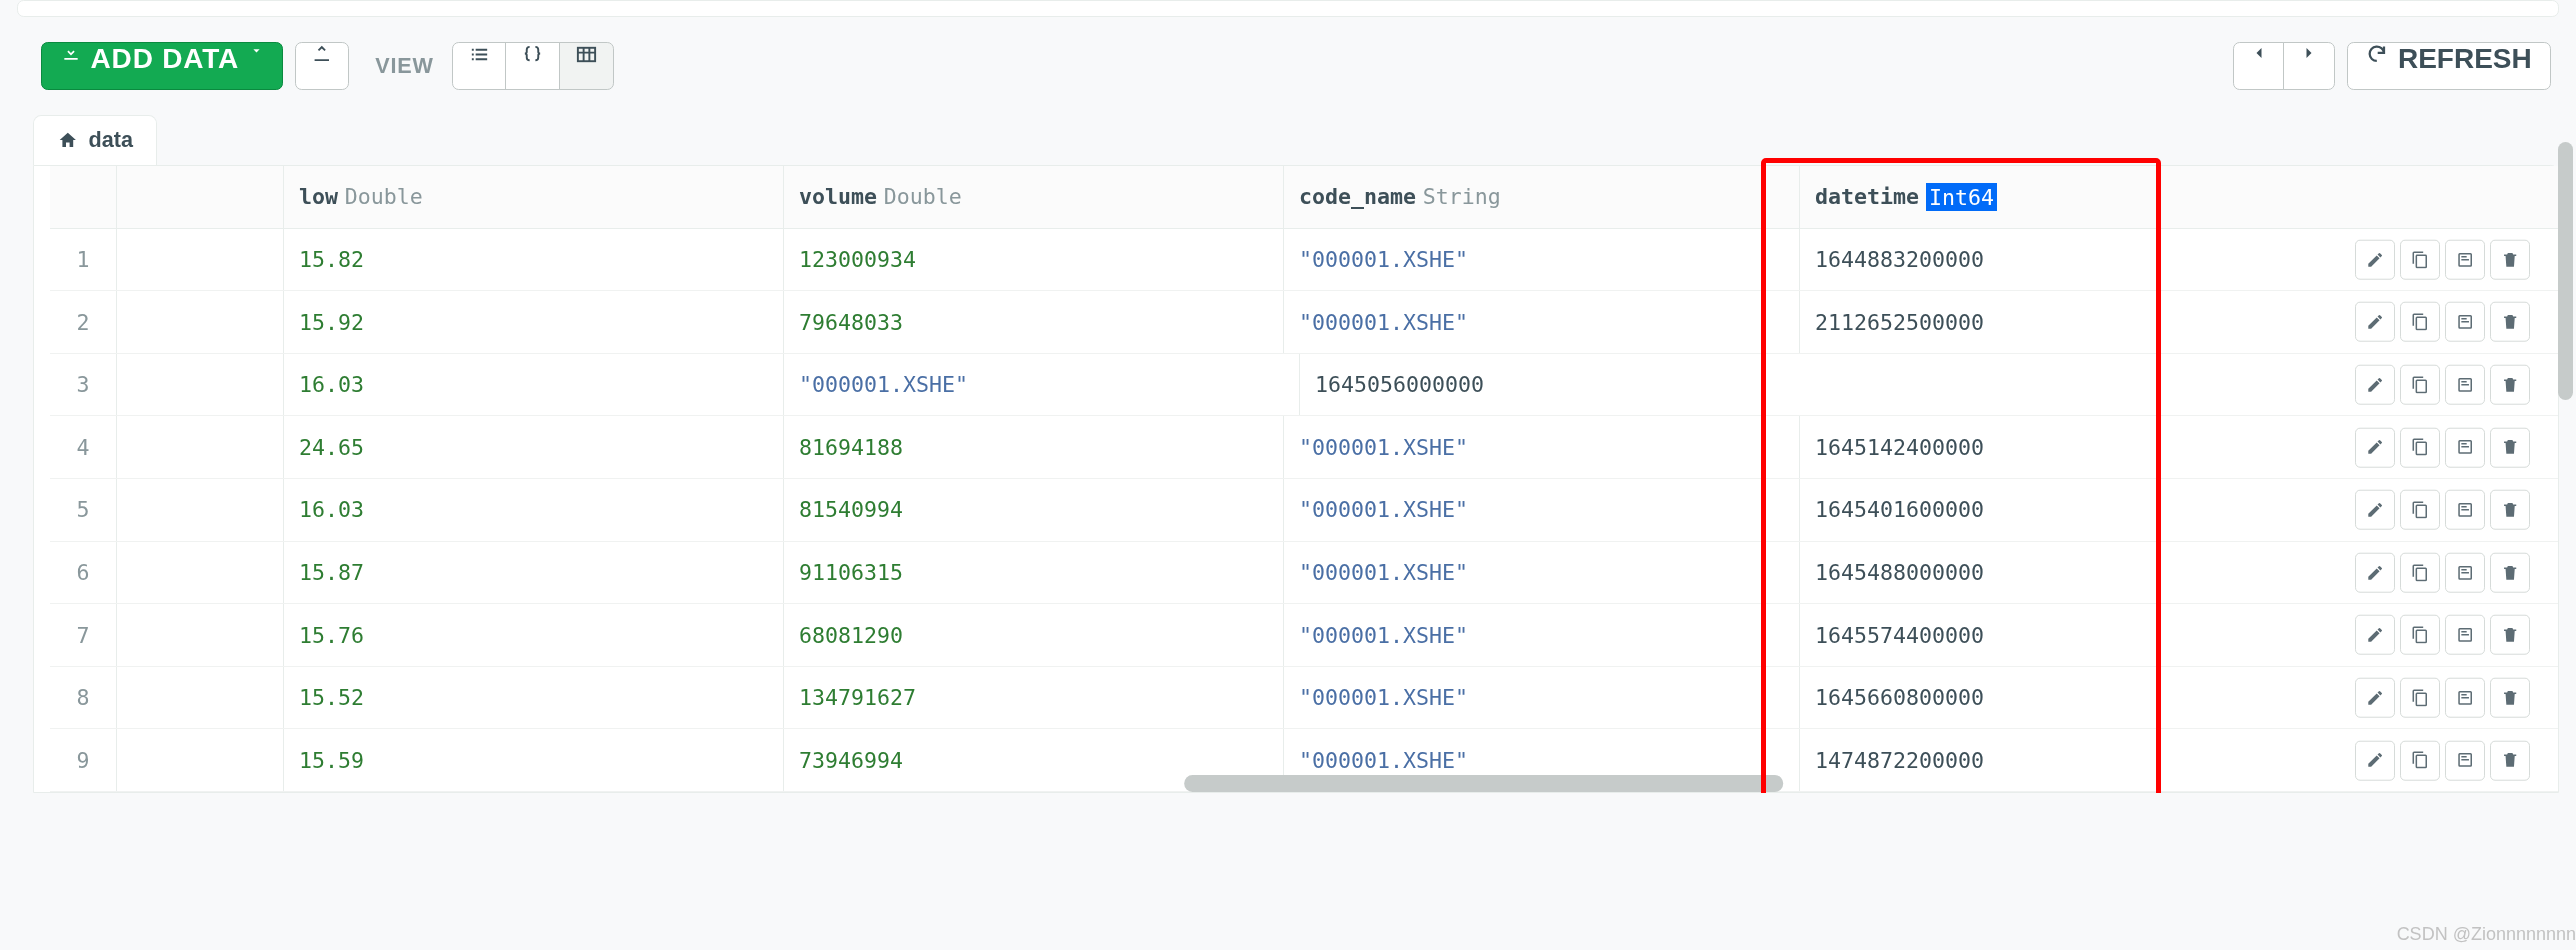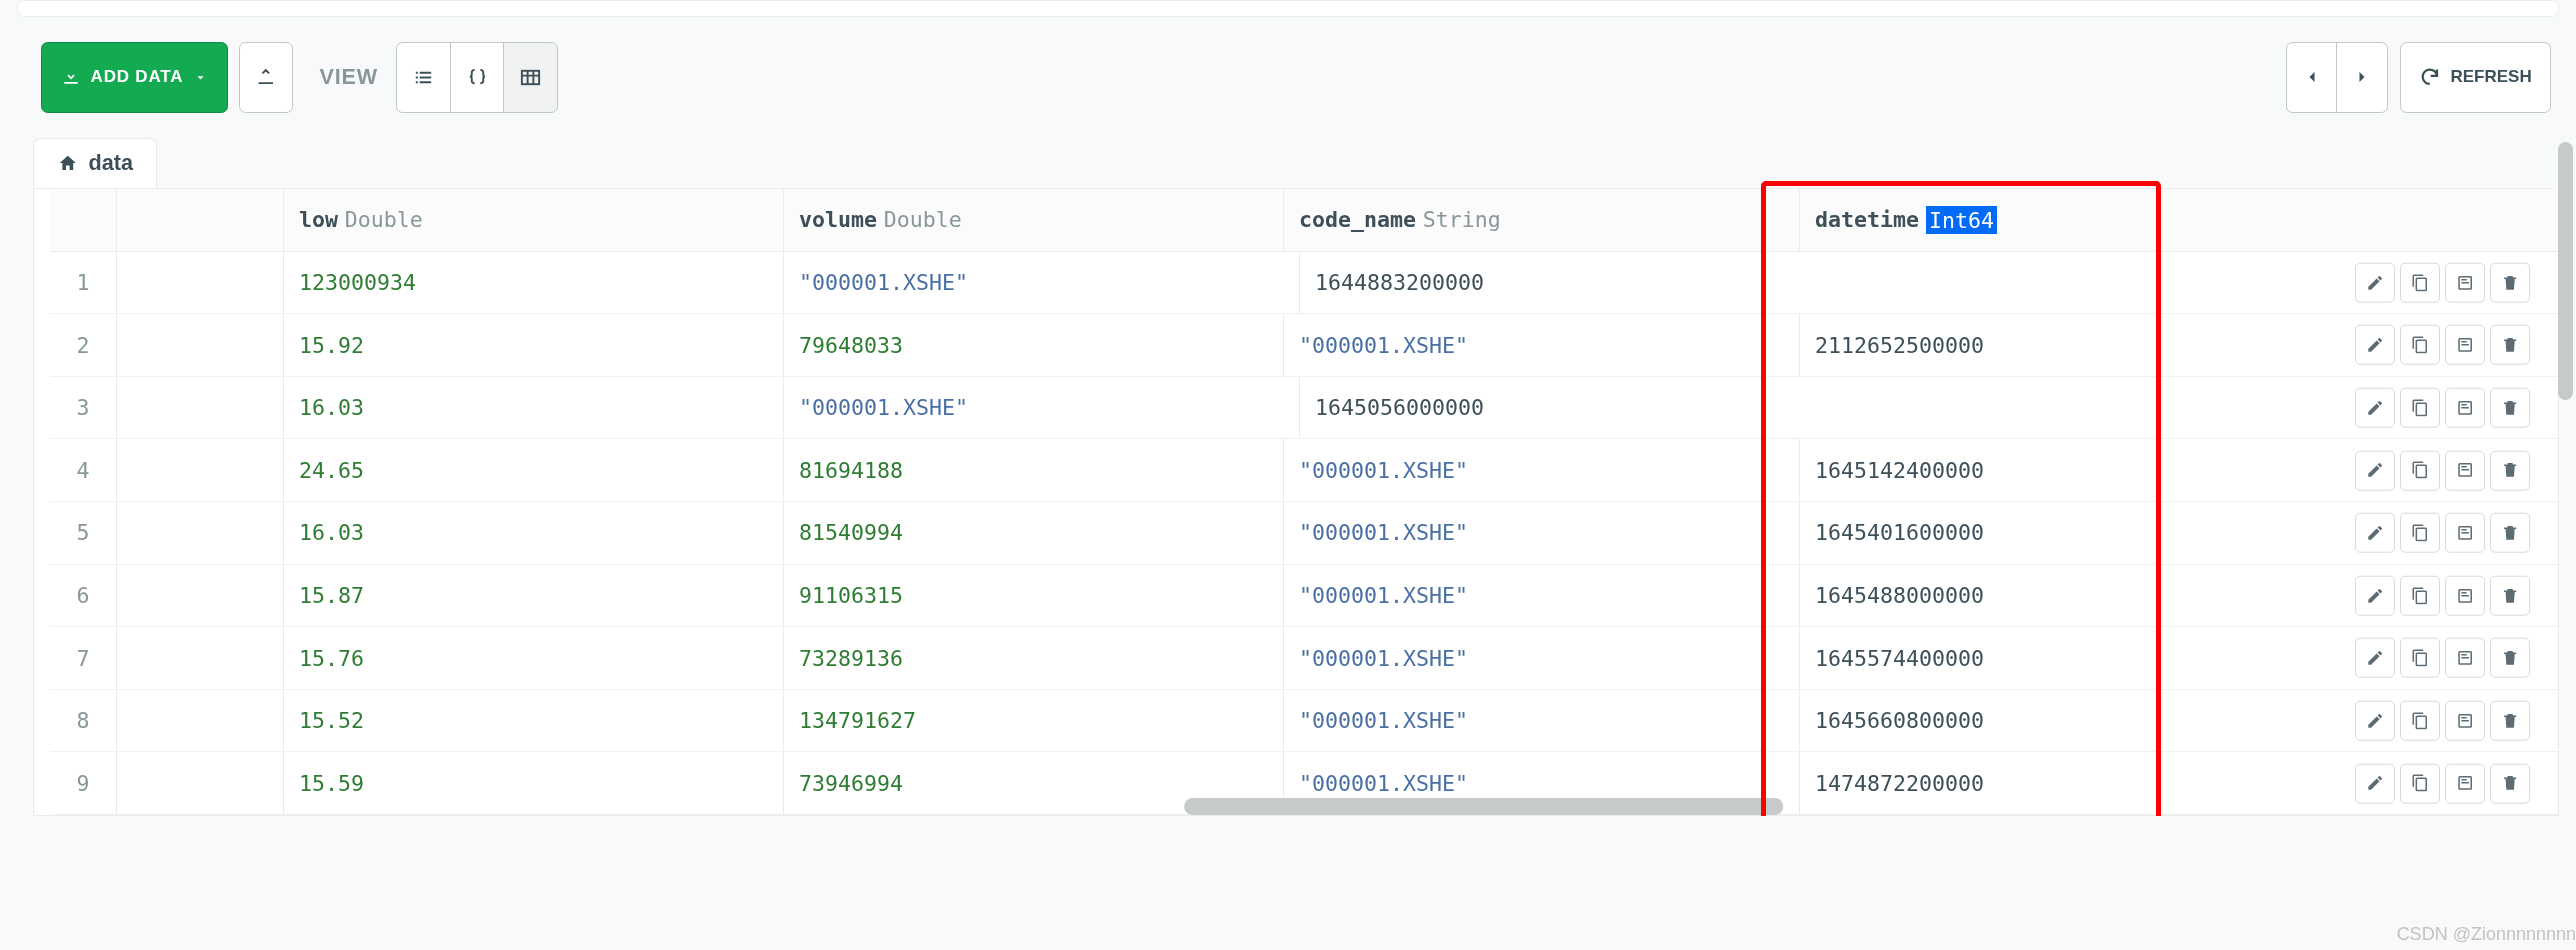"ADD DATA" .btn { align-items: center -> flex-start; font-size: 17px -> 28px; height: 71px -> 48px }
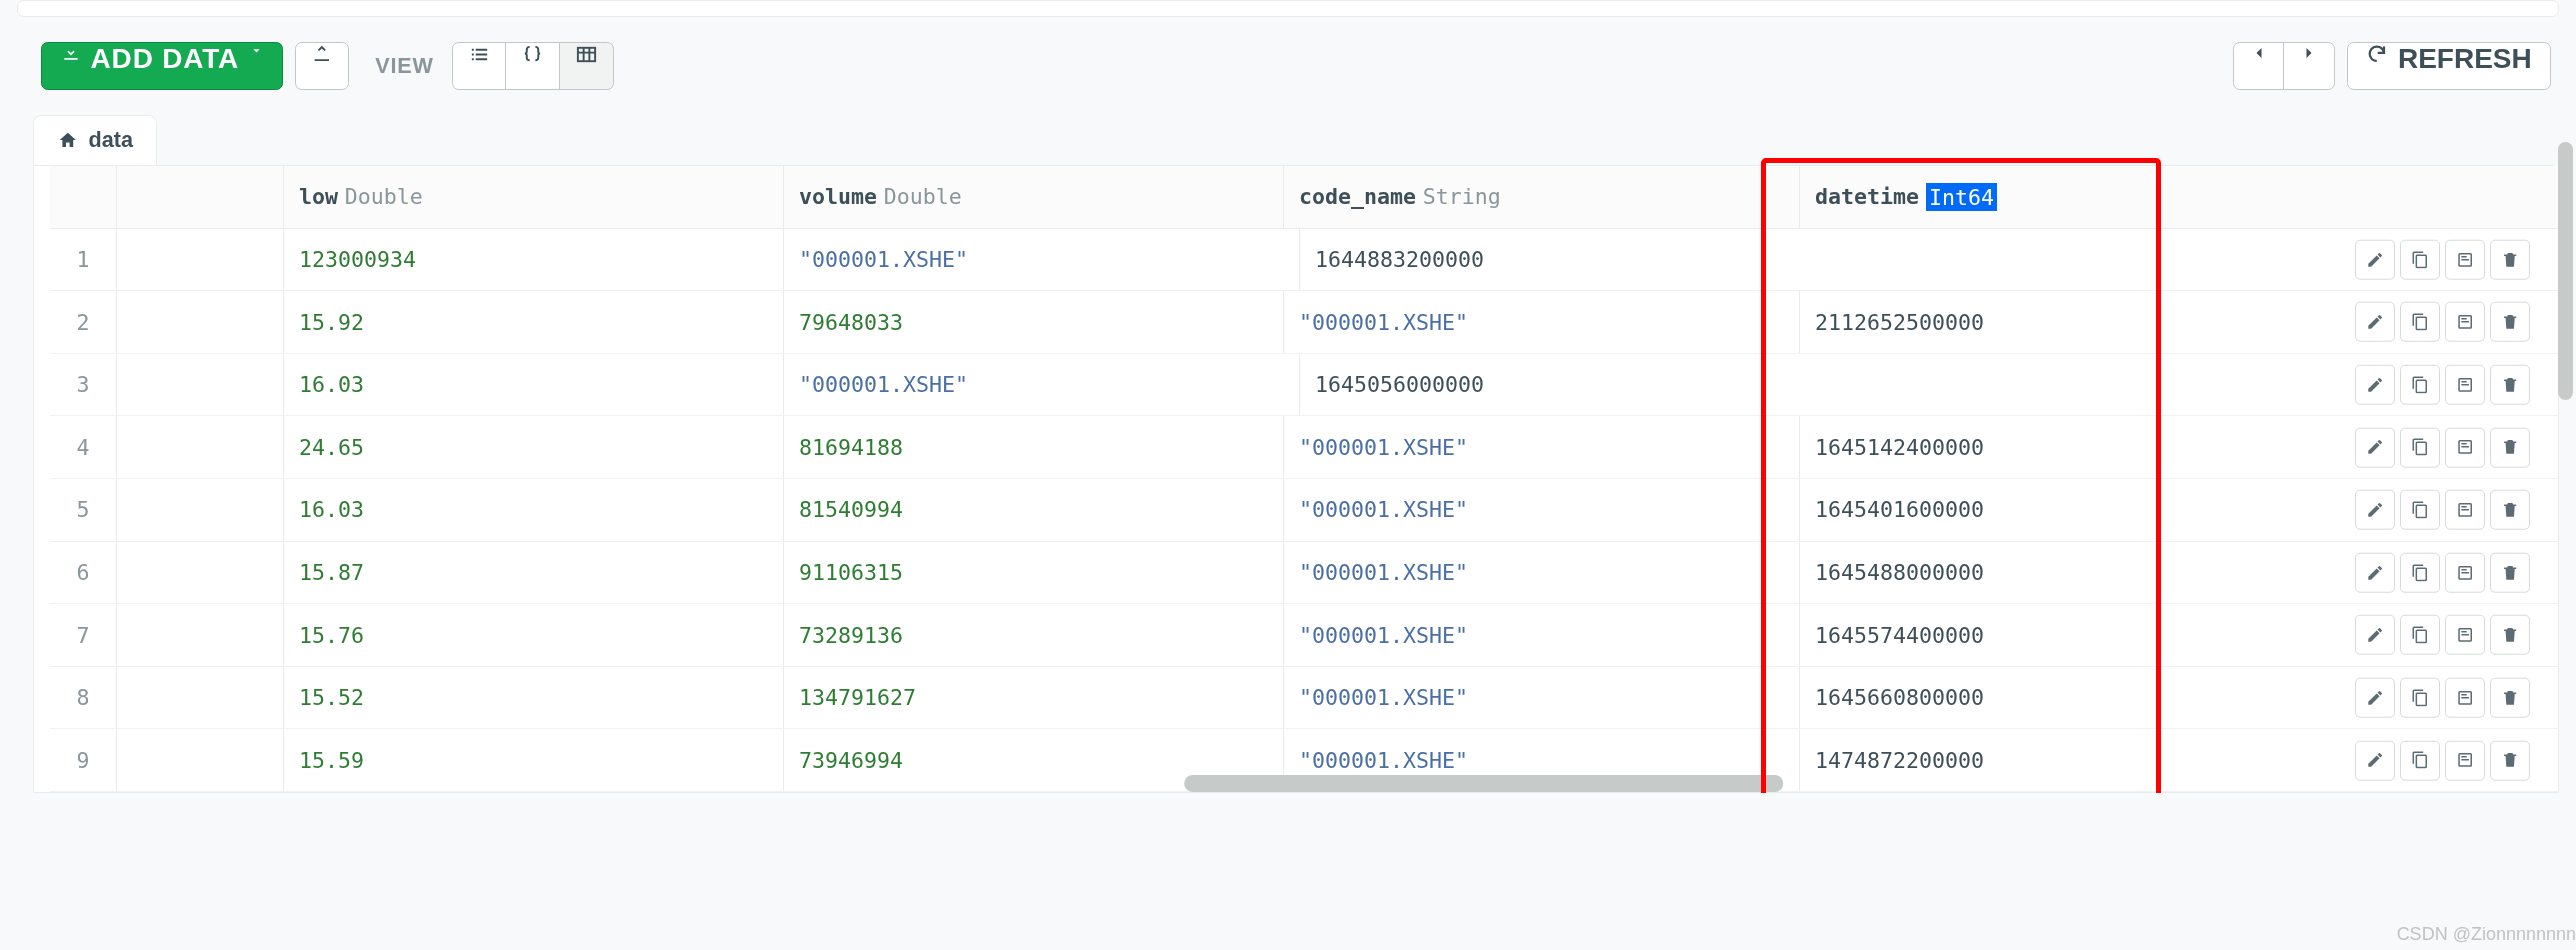"15.82" div.cell { html: none -> <div>15.82</div> }
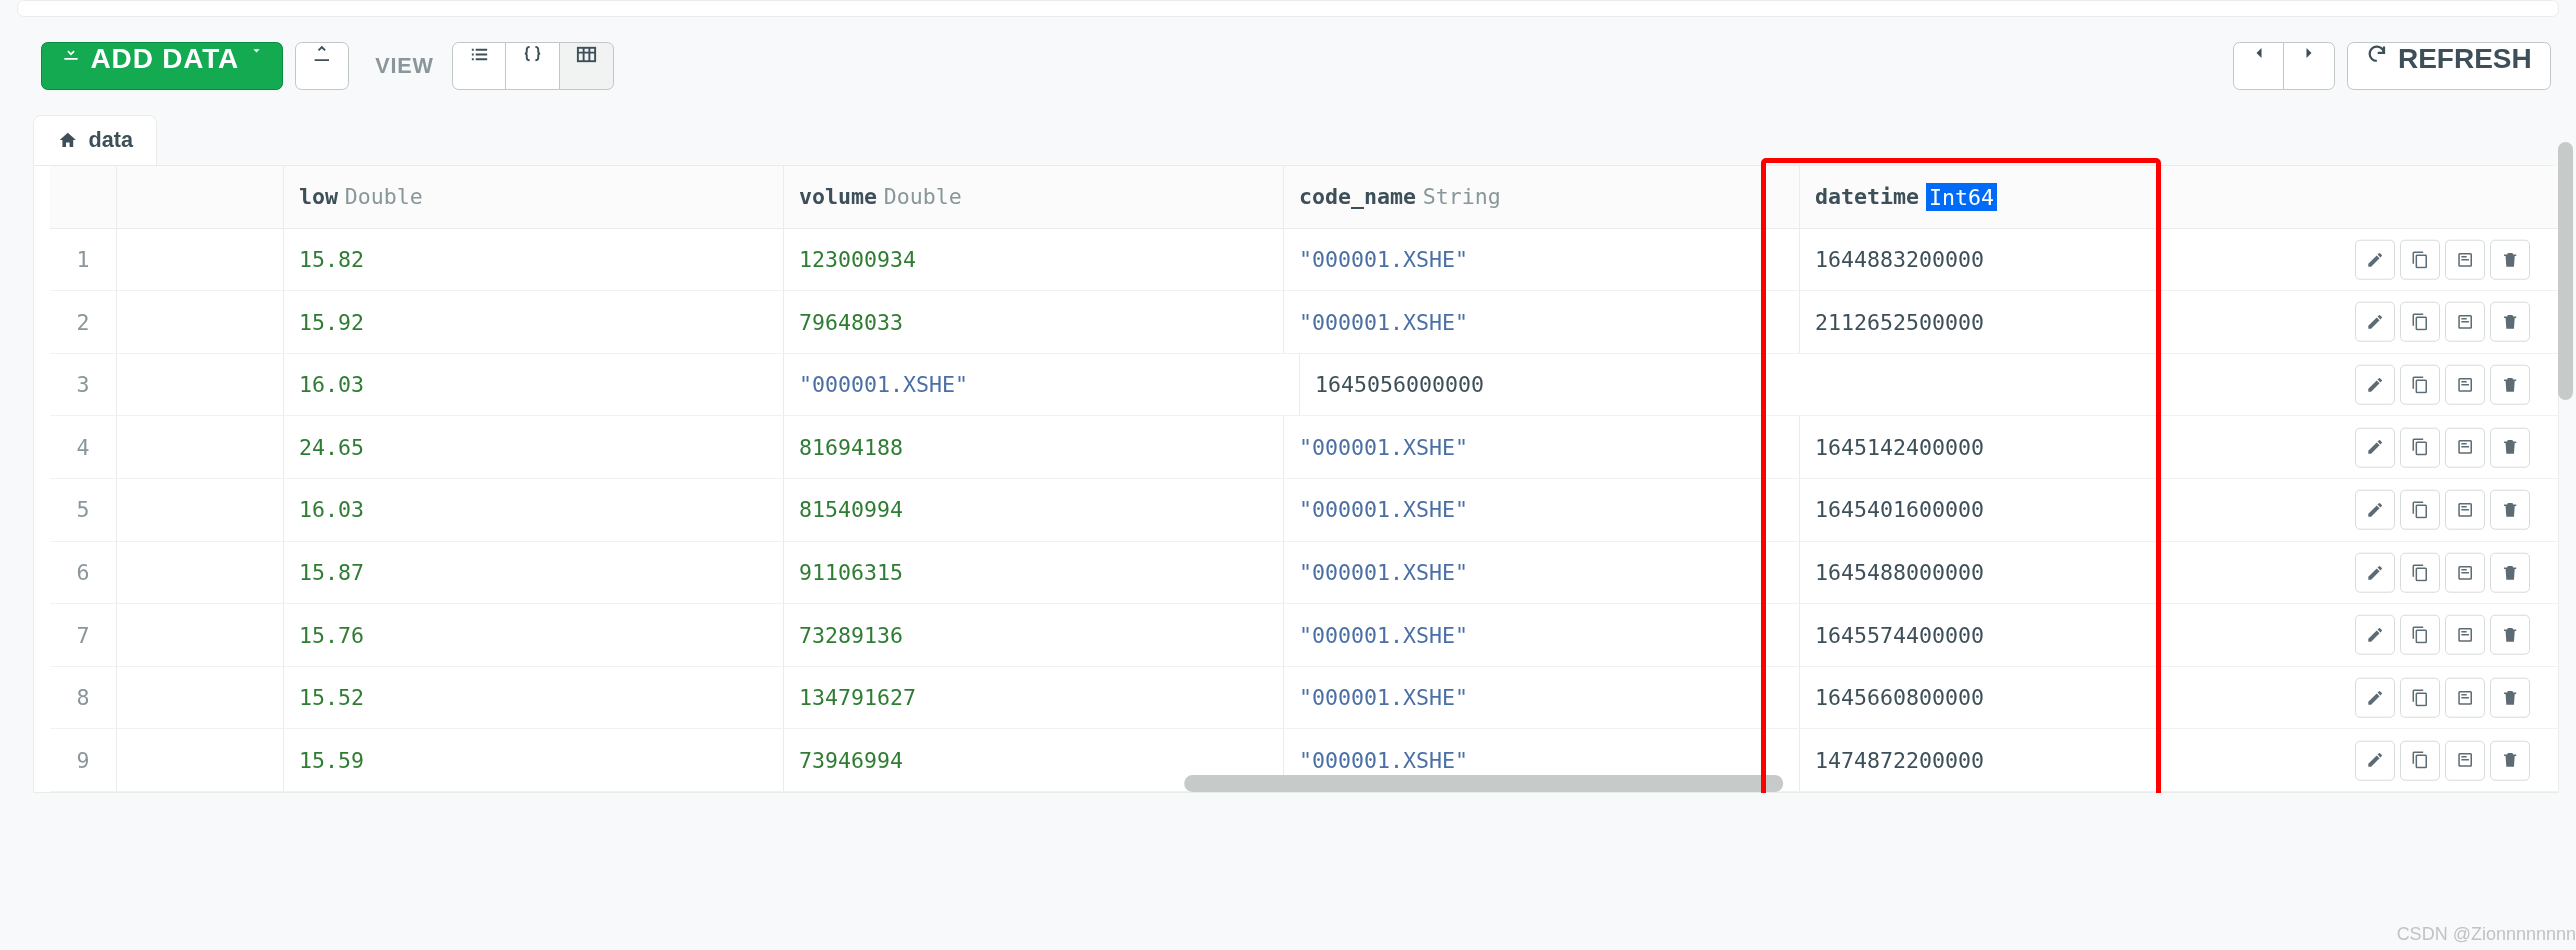"73289136" div.cell { text: 73289136 -> 68081290 }
